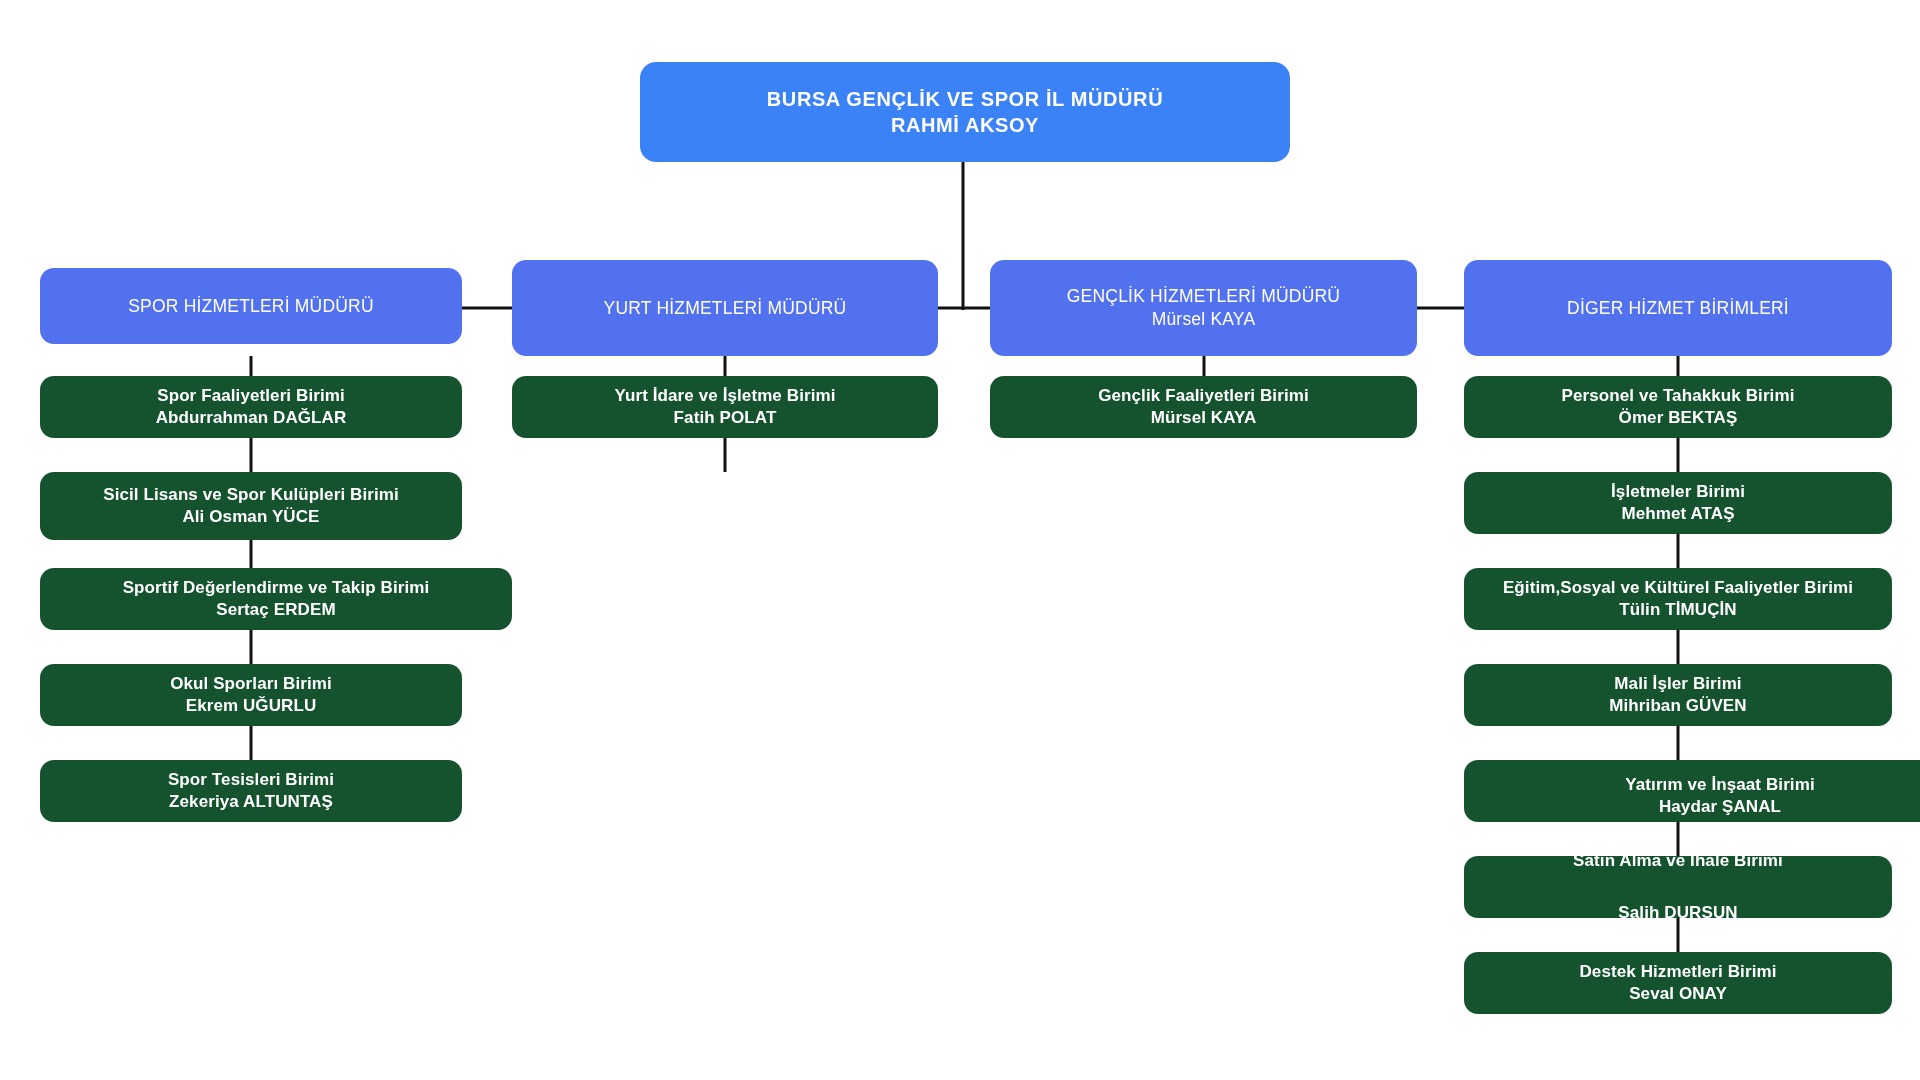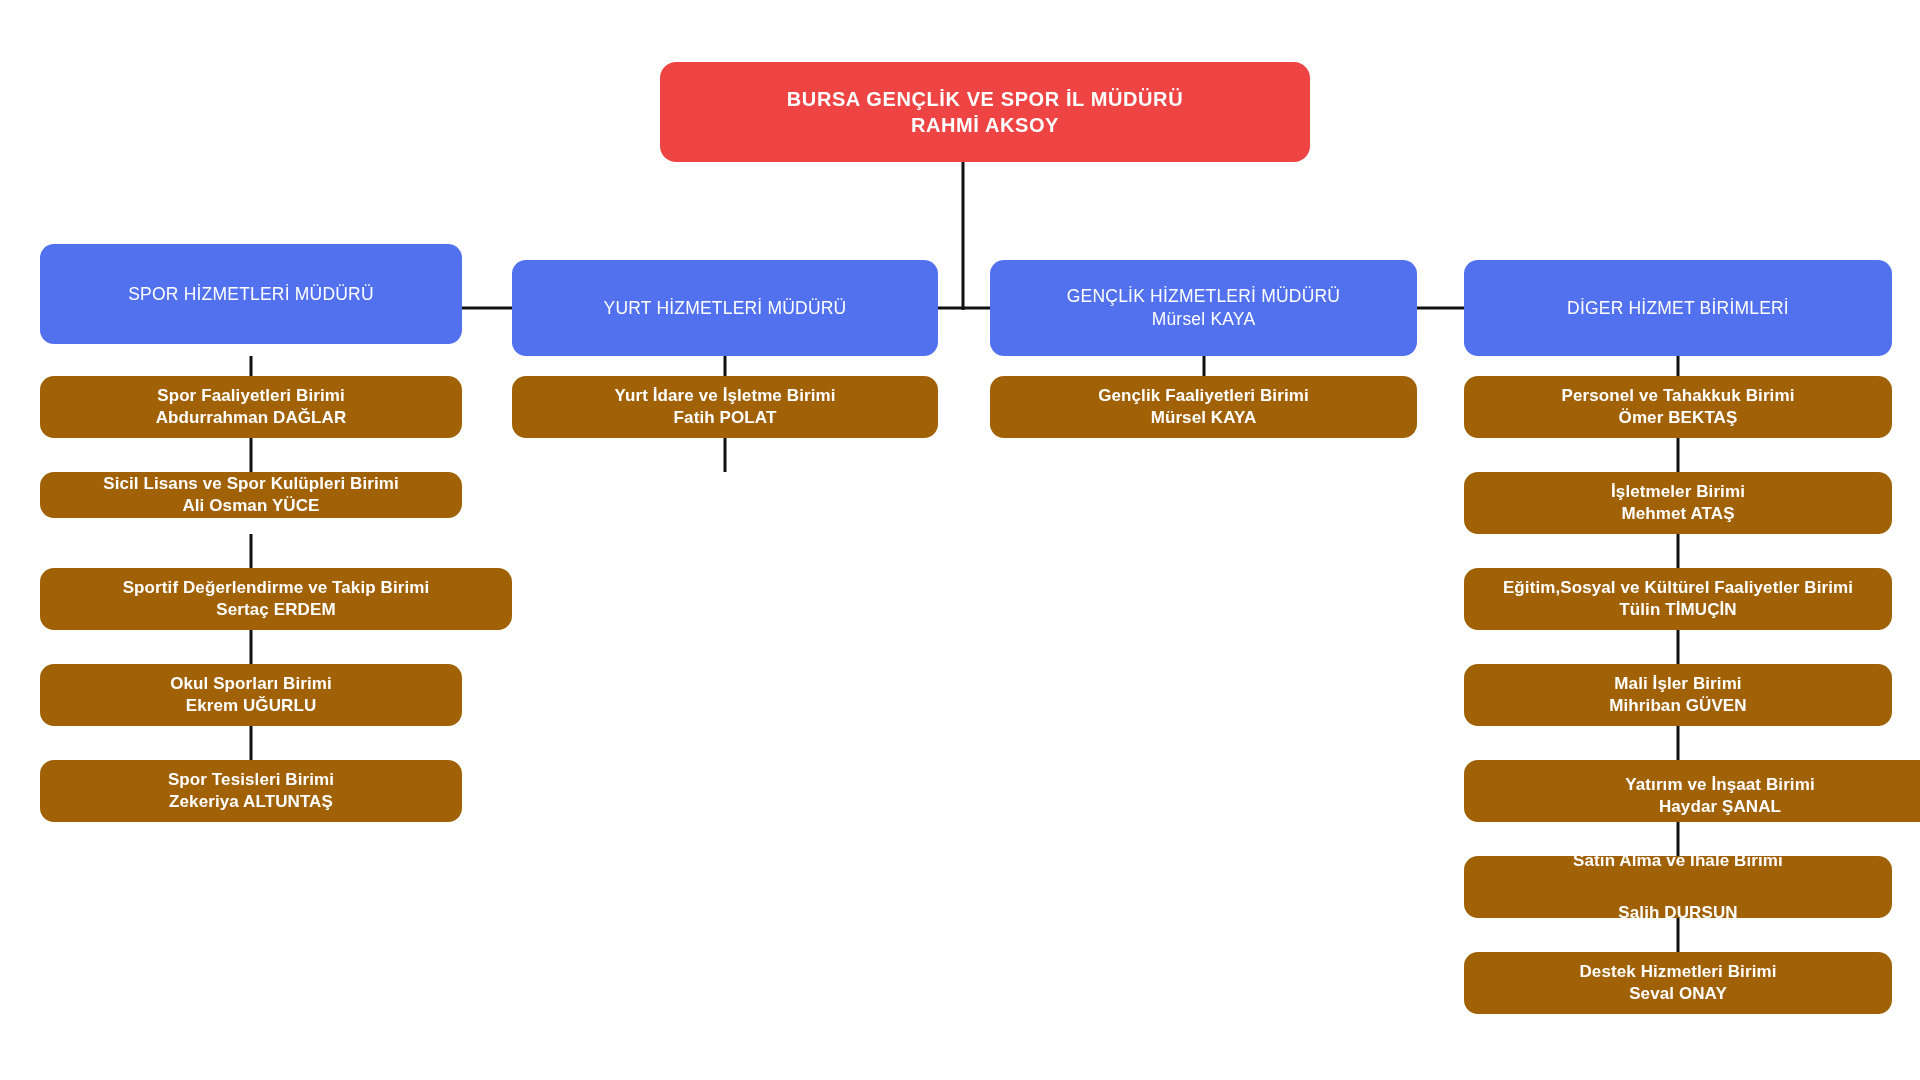"BURSA GENÇLİK VE SPOR İL" .node.root { background: #ef4444 -> #3b82f6; margin-left: 20px -> none }
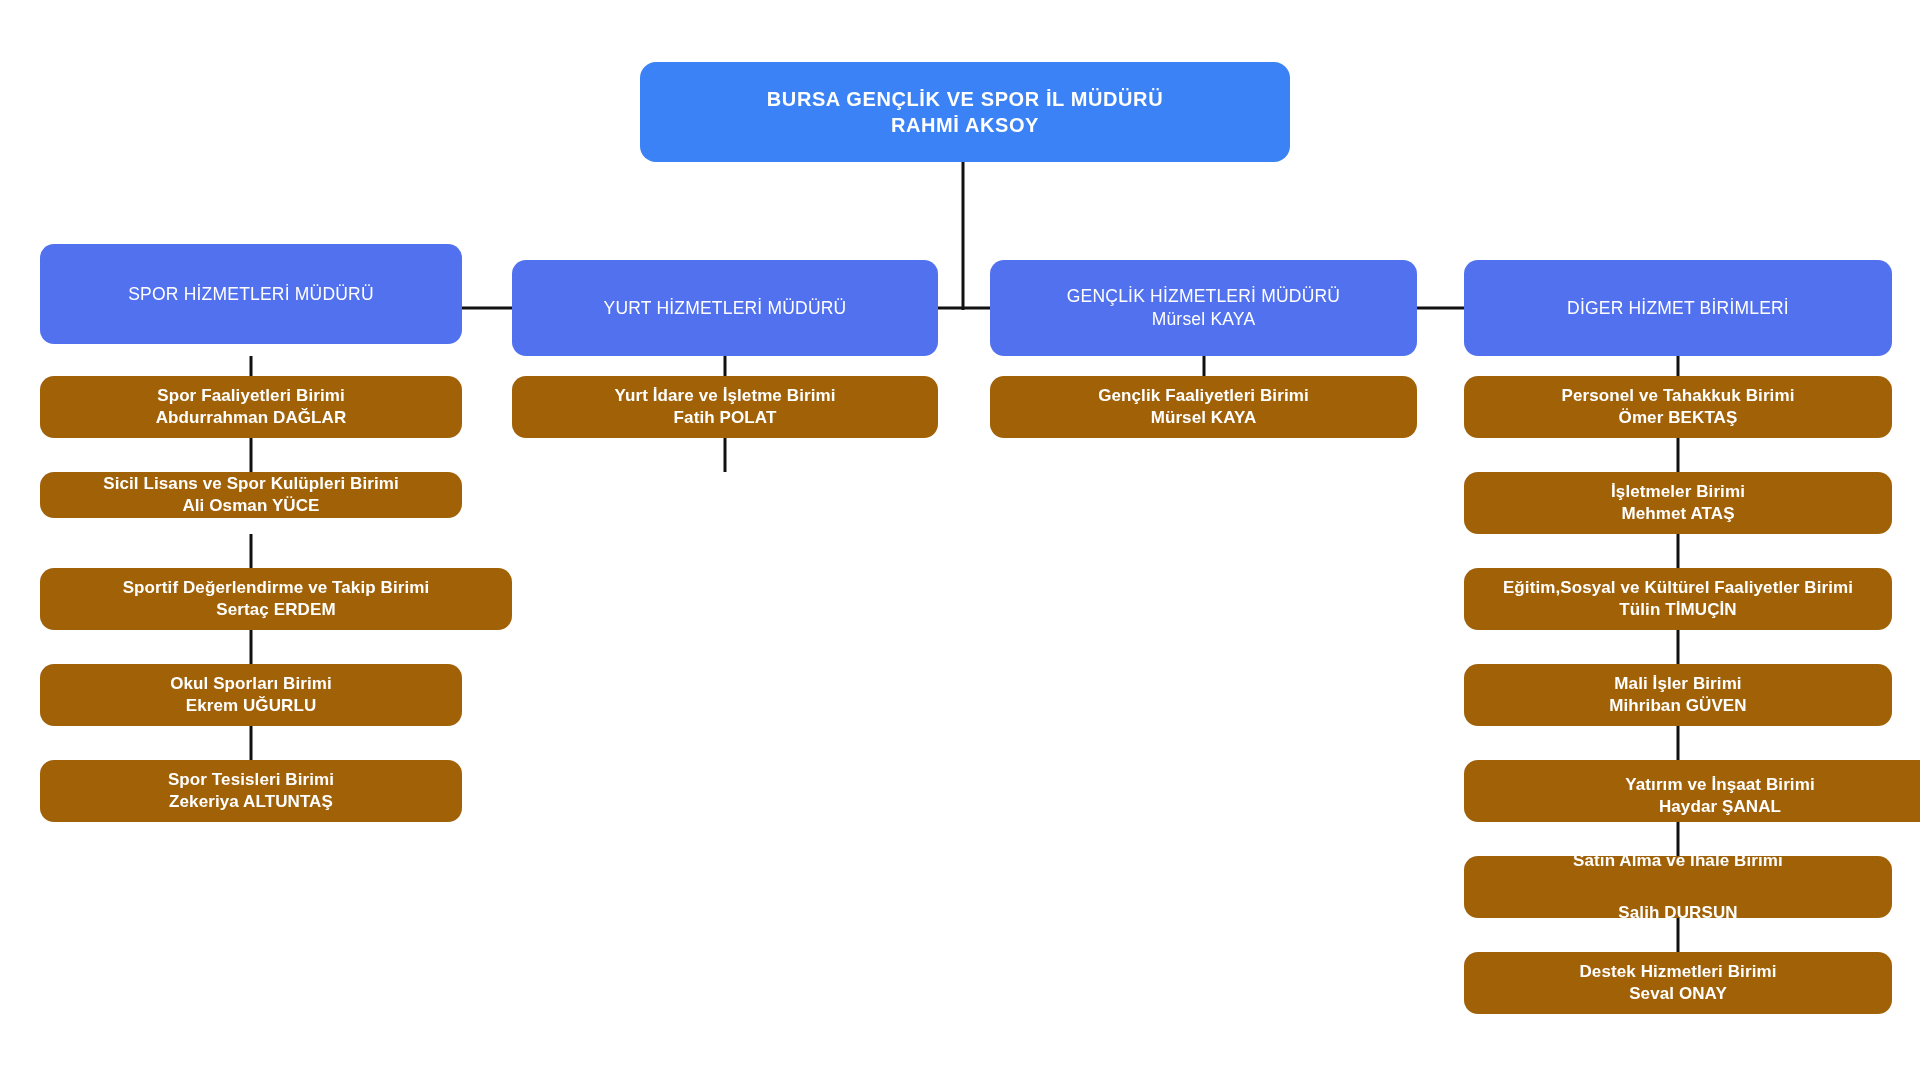"SPOR HİZMETLERİ MÜDÜRÜ" div.node { height: 100px -> 76px; top: 244px -> 268px }
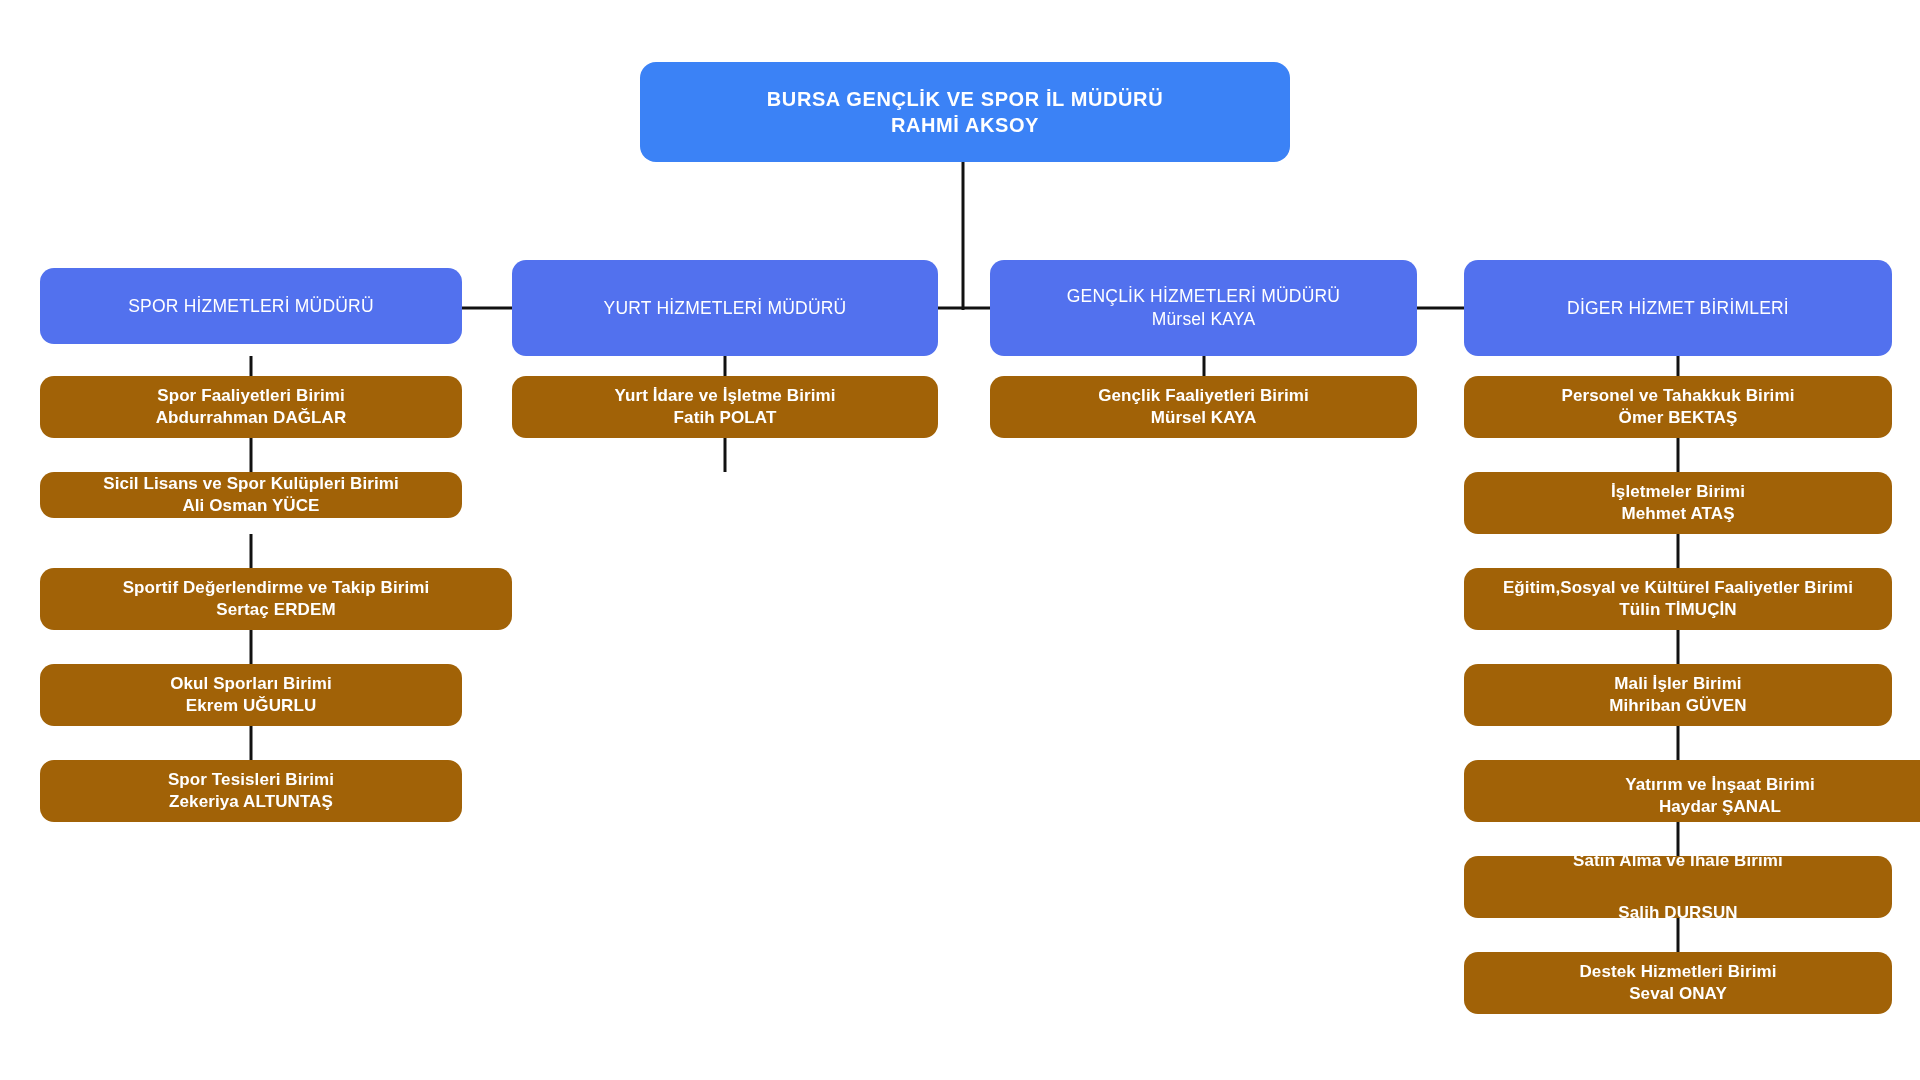"Spor Faaliyetleri Birimi" .node.unit { background: #a16207 -> #14532d }
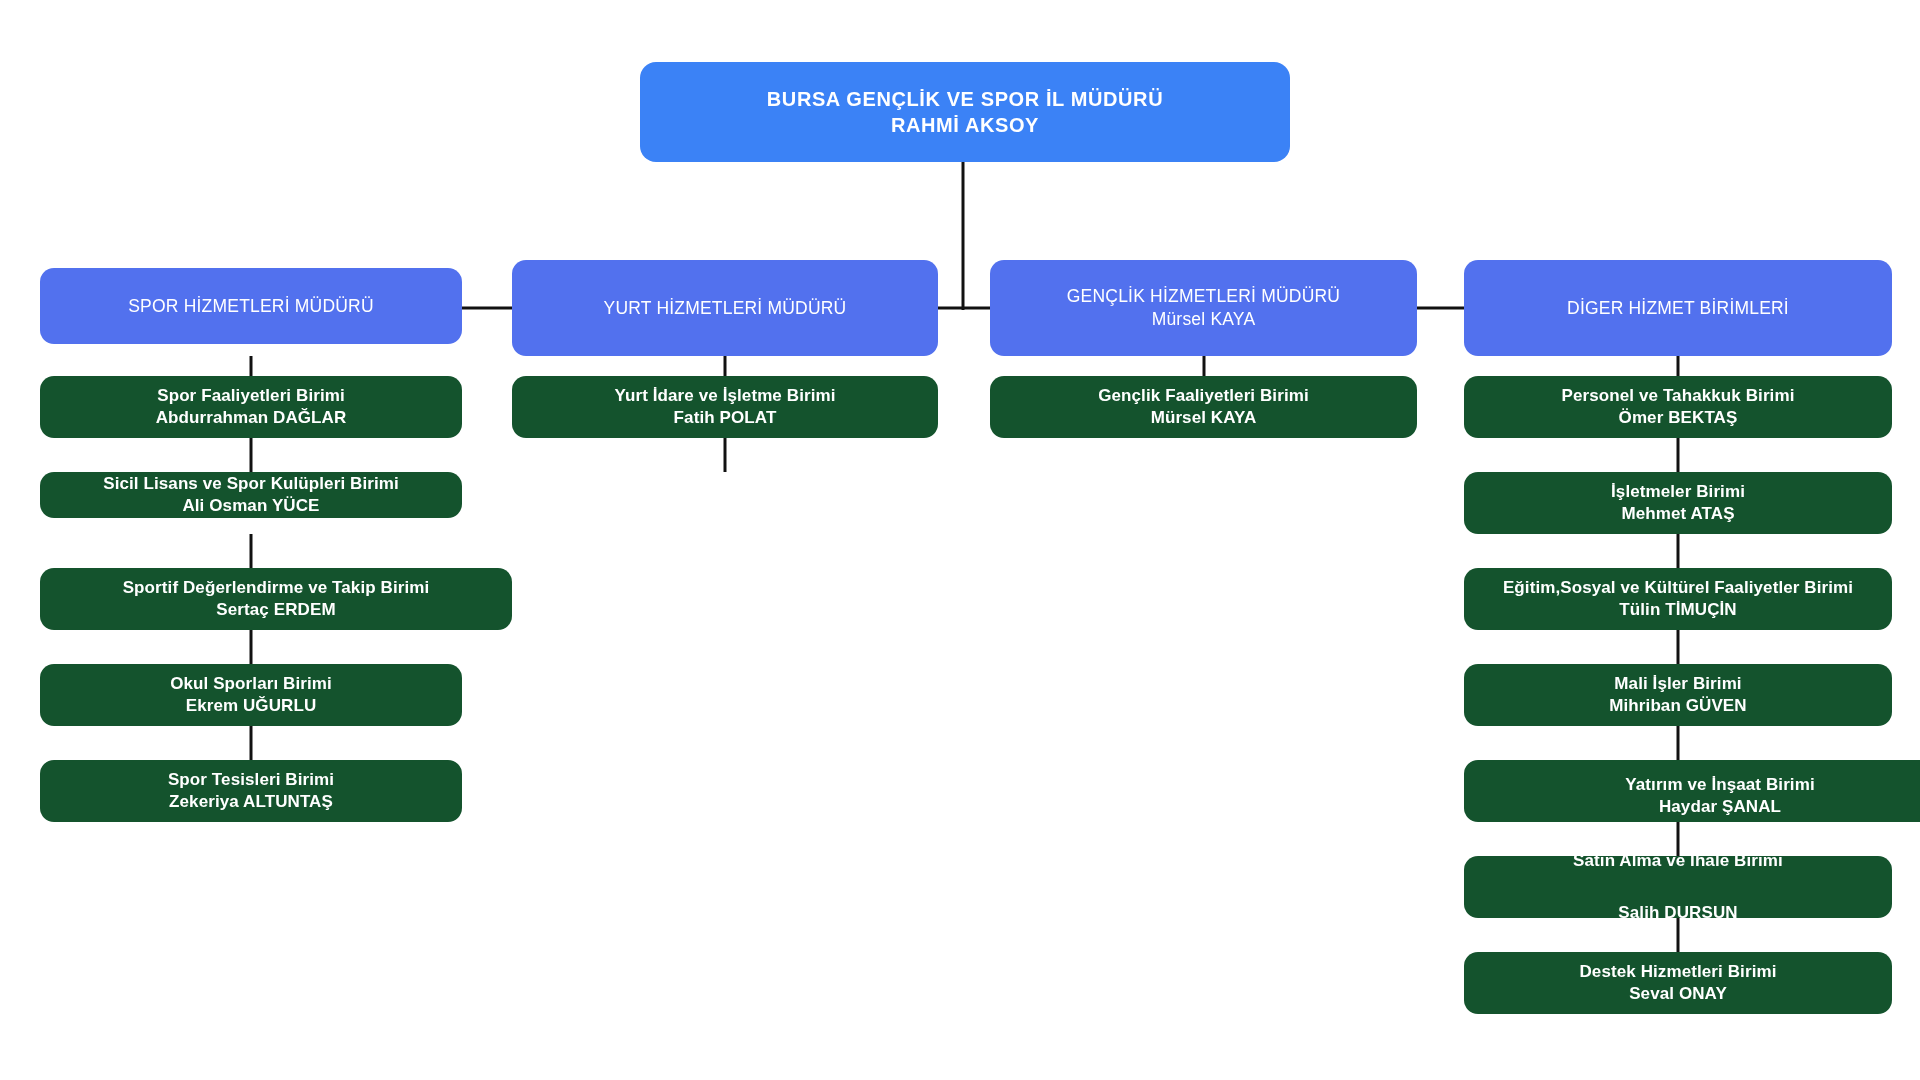"Sicil Lisans ve Spor Kulüpleri" div.node { height: 46px -> 68px }
